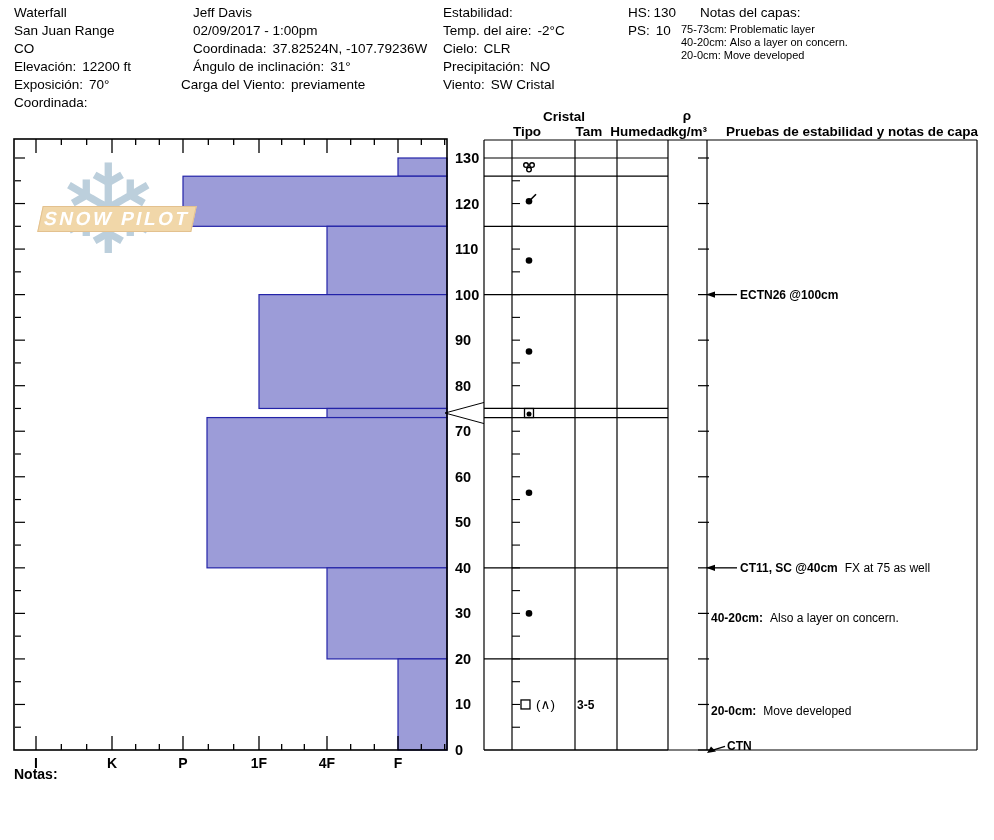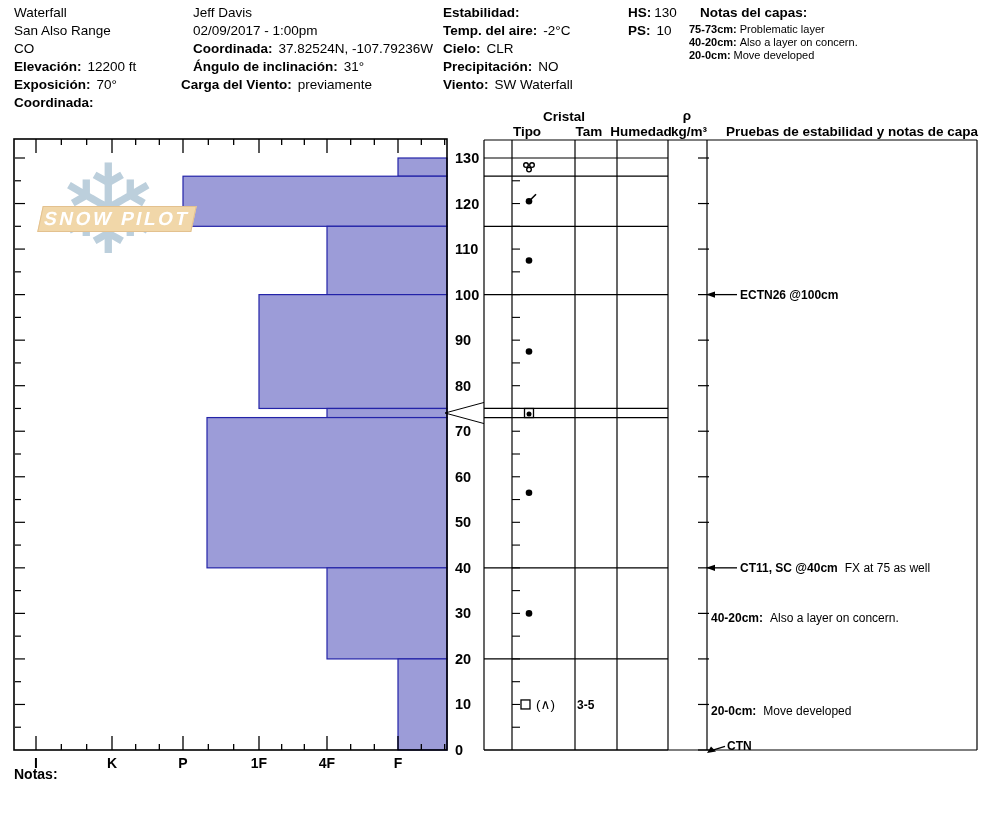"Estabilidad:" .b { font-weight: bold -> normal }
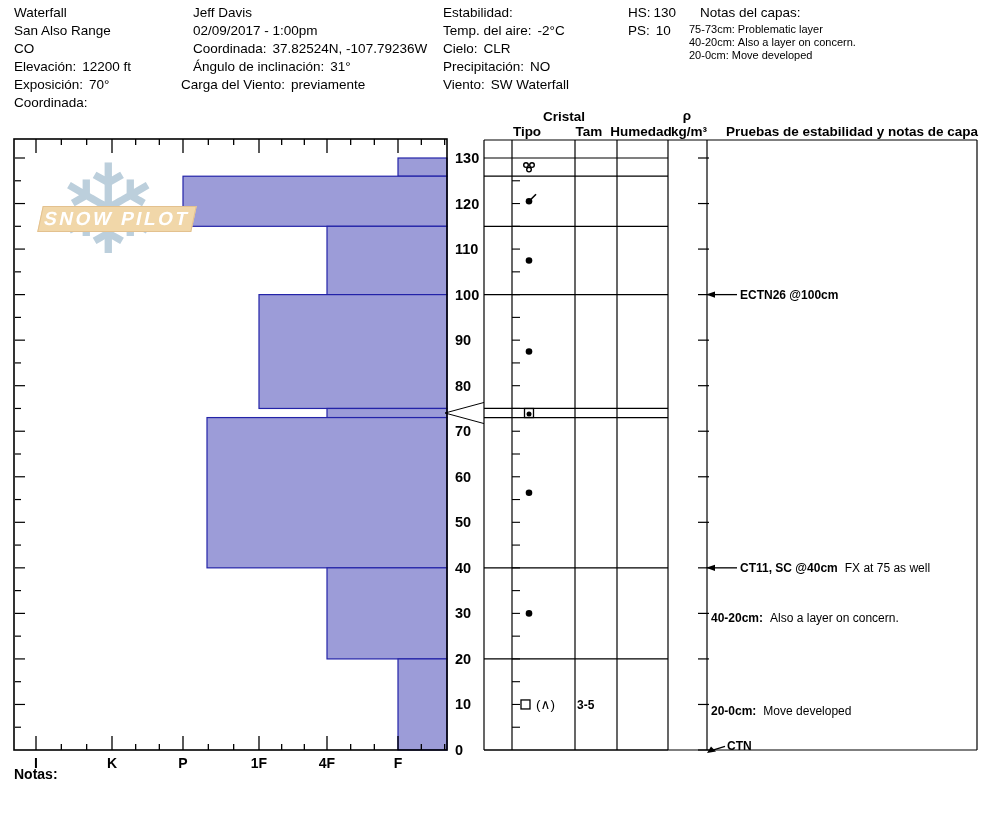"San Also Range" div.line { text: Also -> Juan }
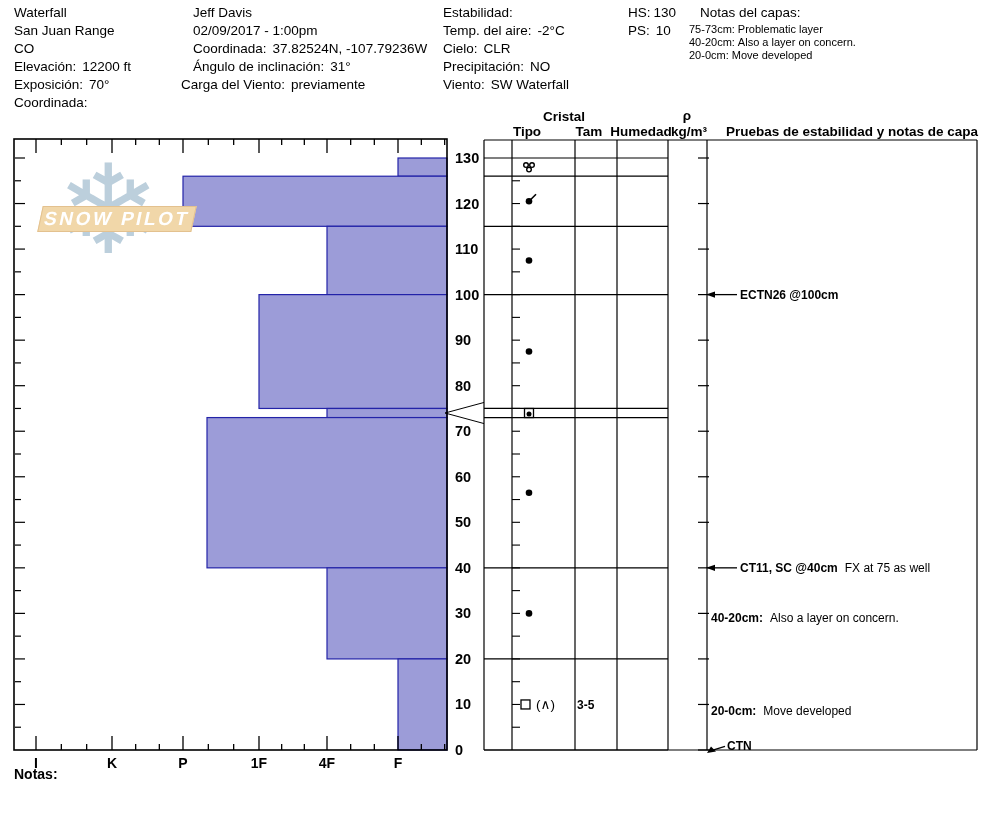"75-73cm: Problematic layer" .small { margin-left: 8px -> none }
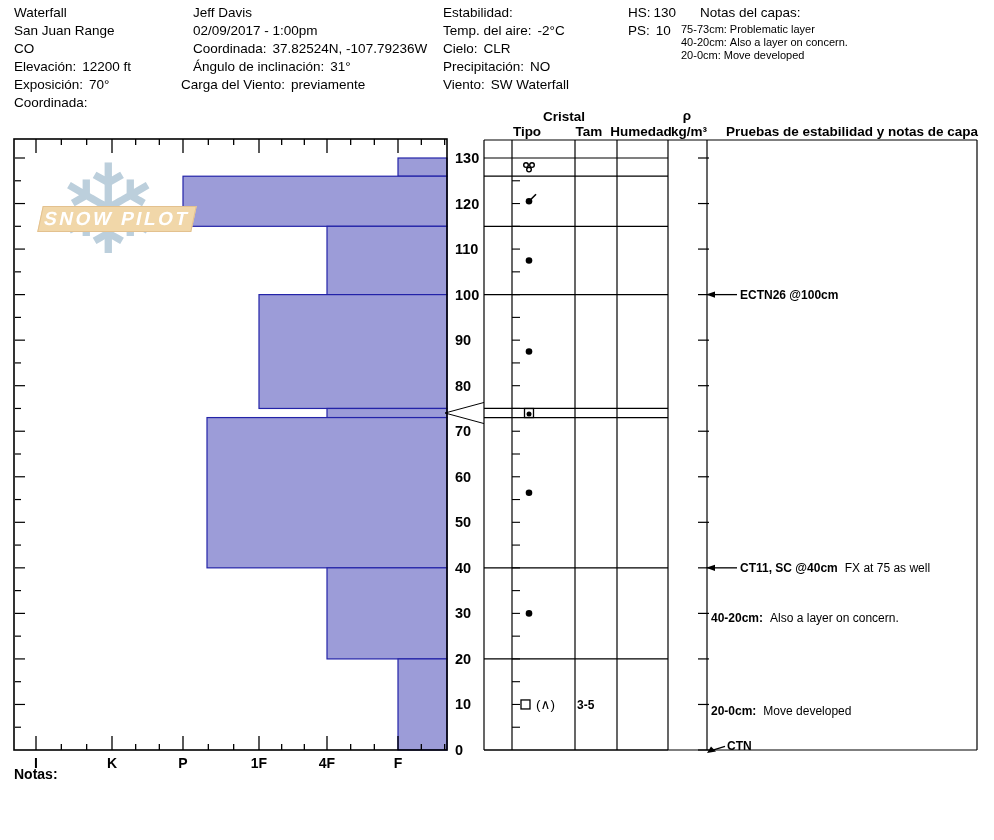"SW Waterfall" span.gap6 { text: Waterfall -> Cristal }
